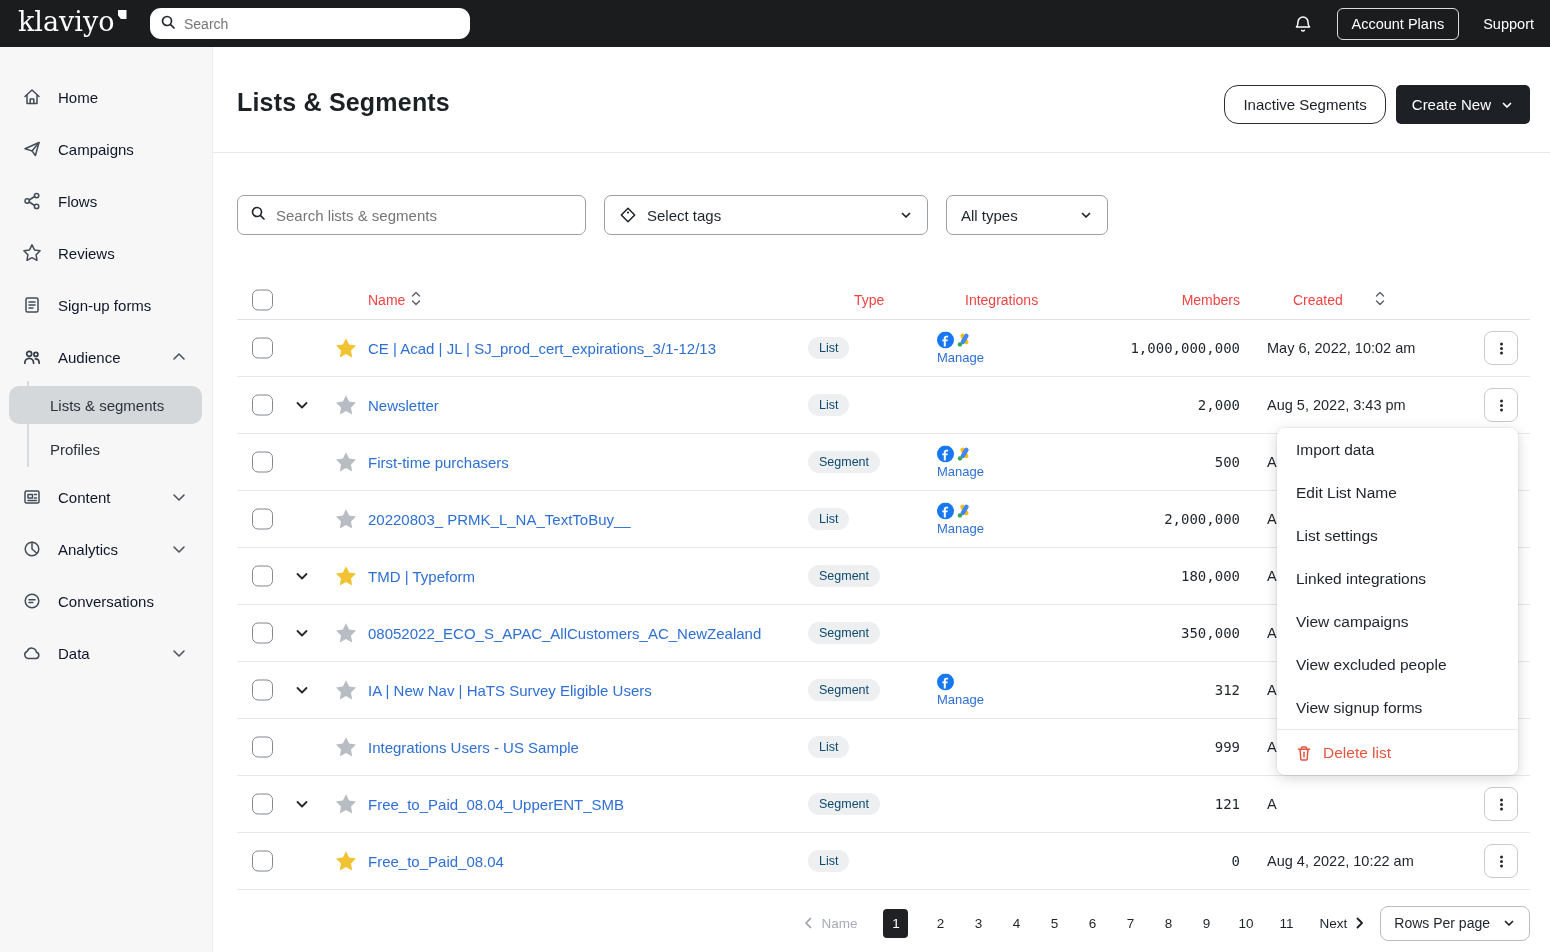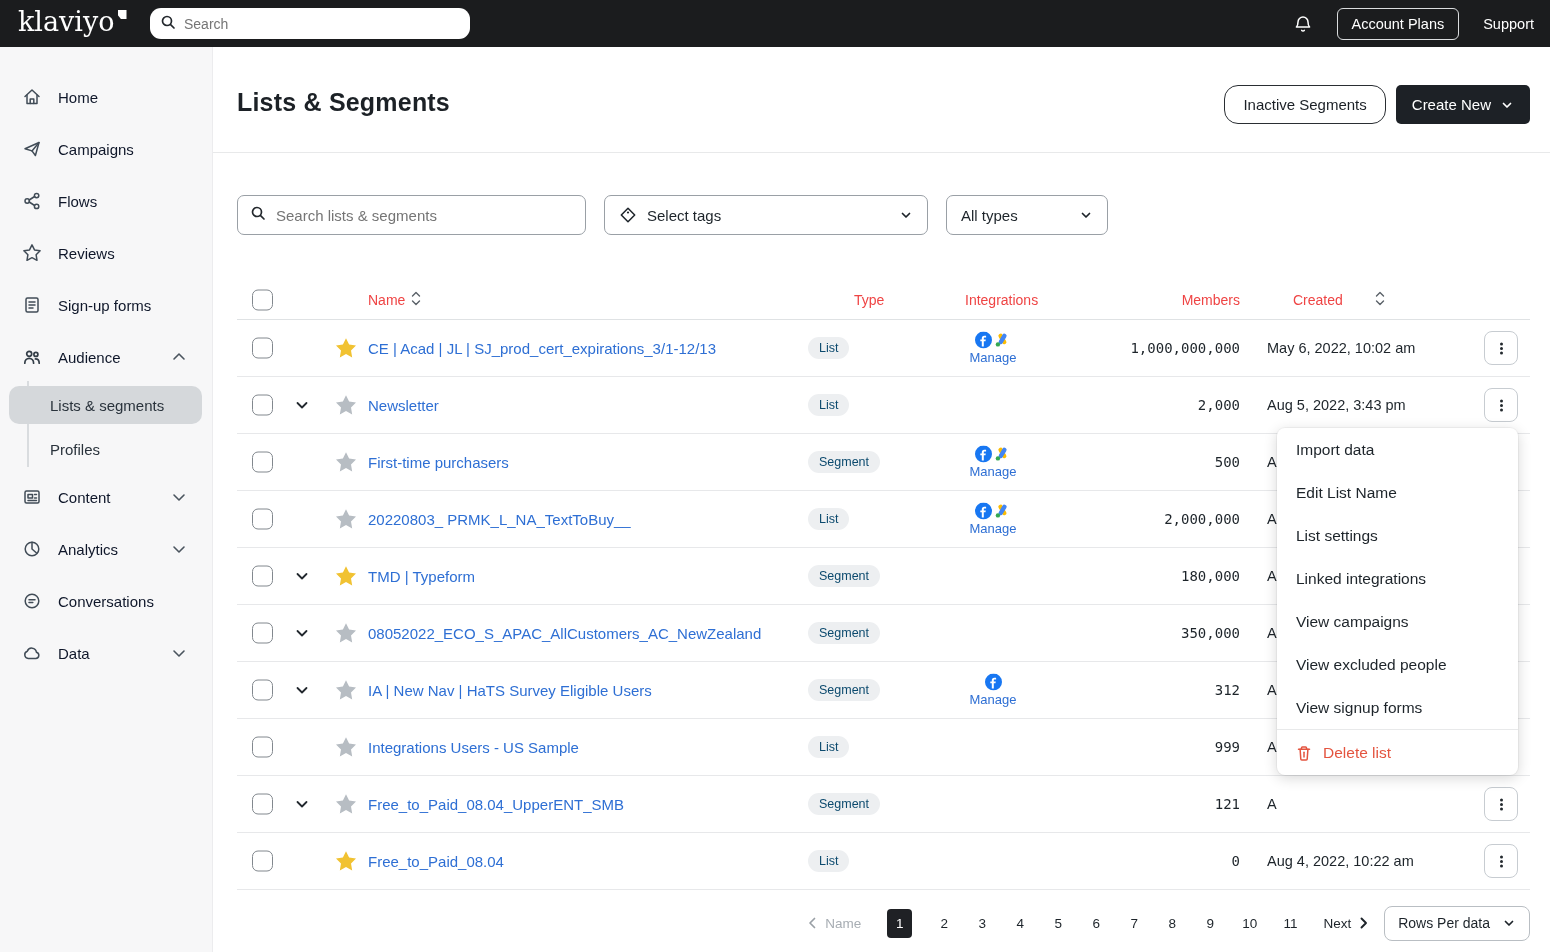"Manage" .c-int { align-items: center -> none }
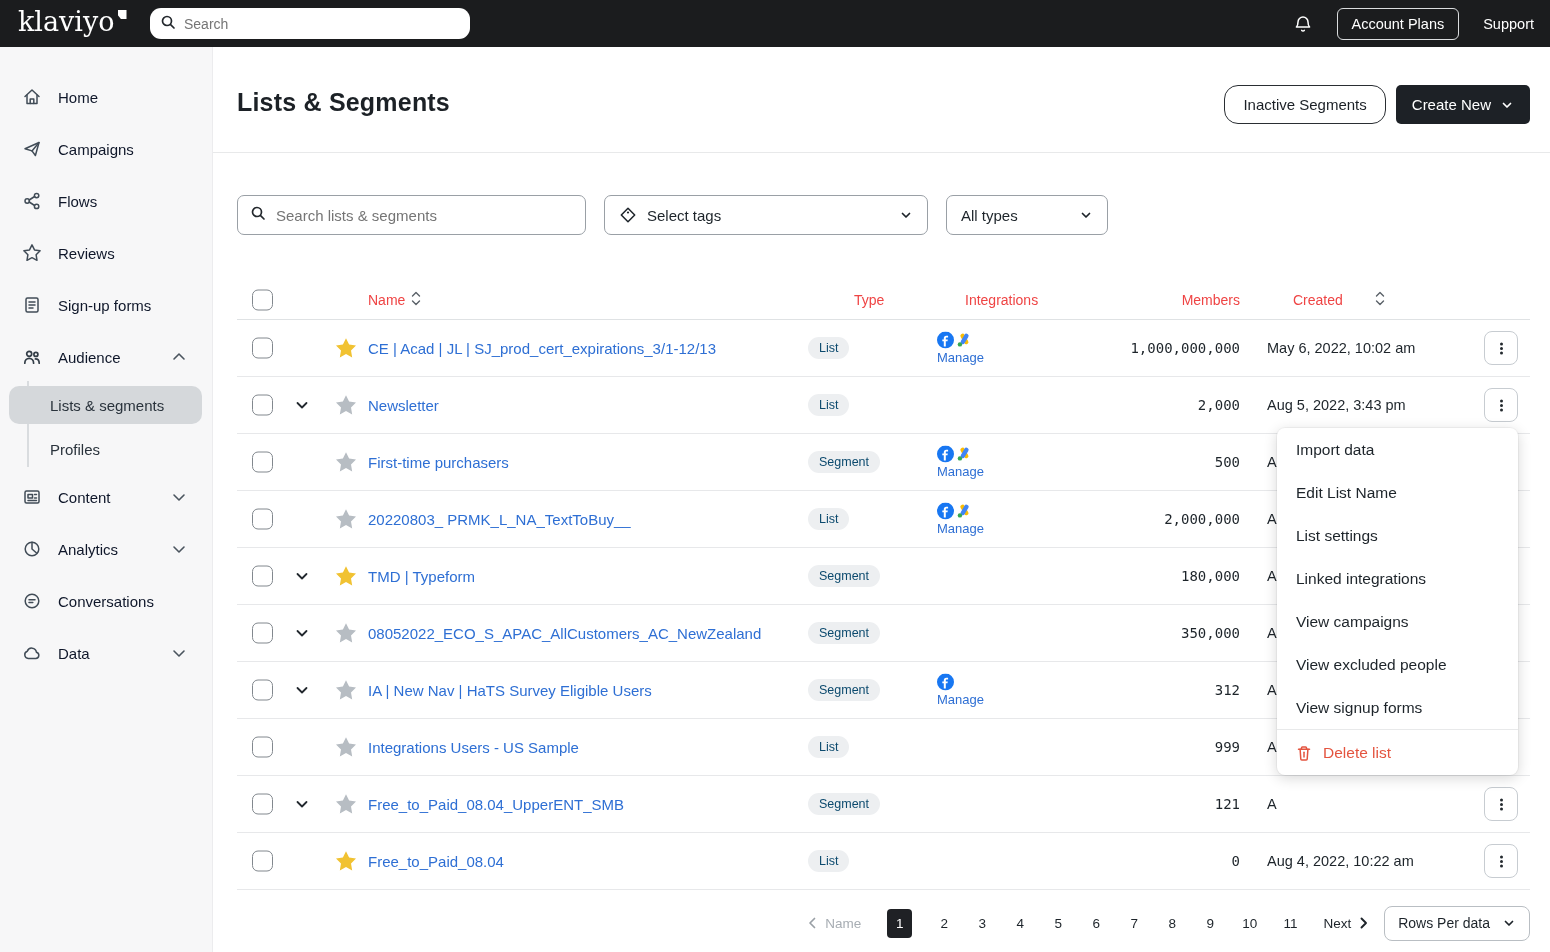"Rows Per data" span { text: data -> page }
